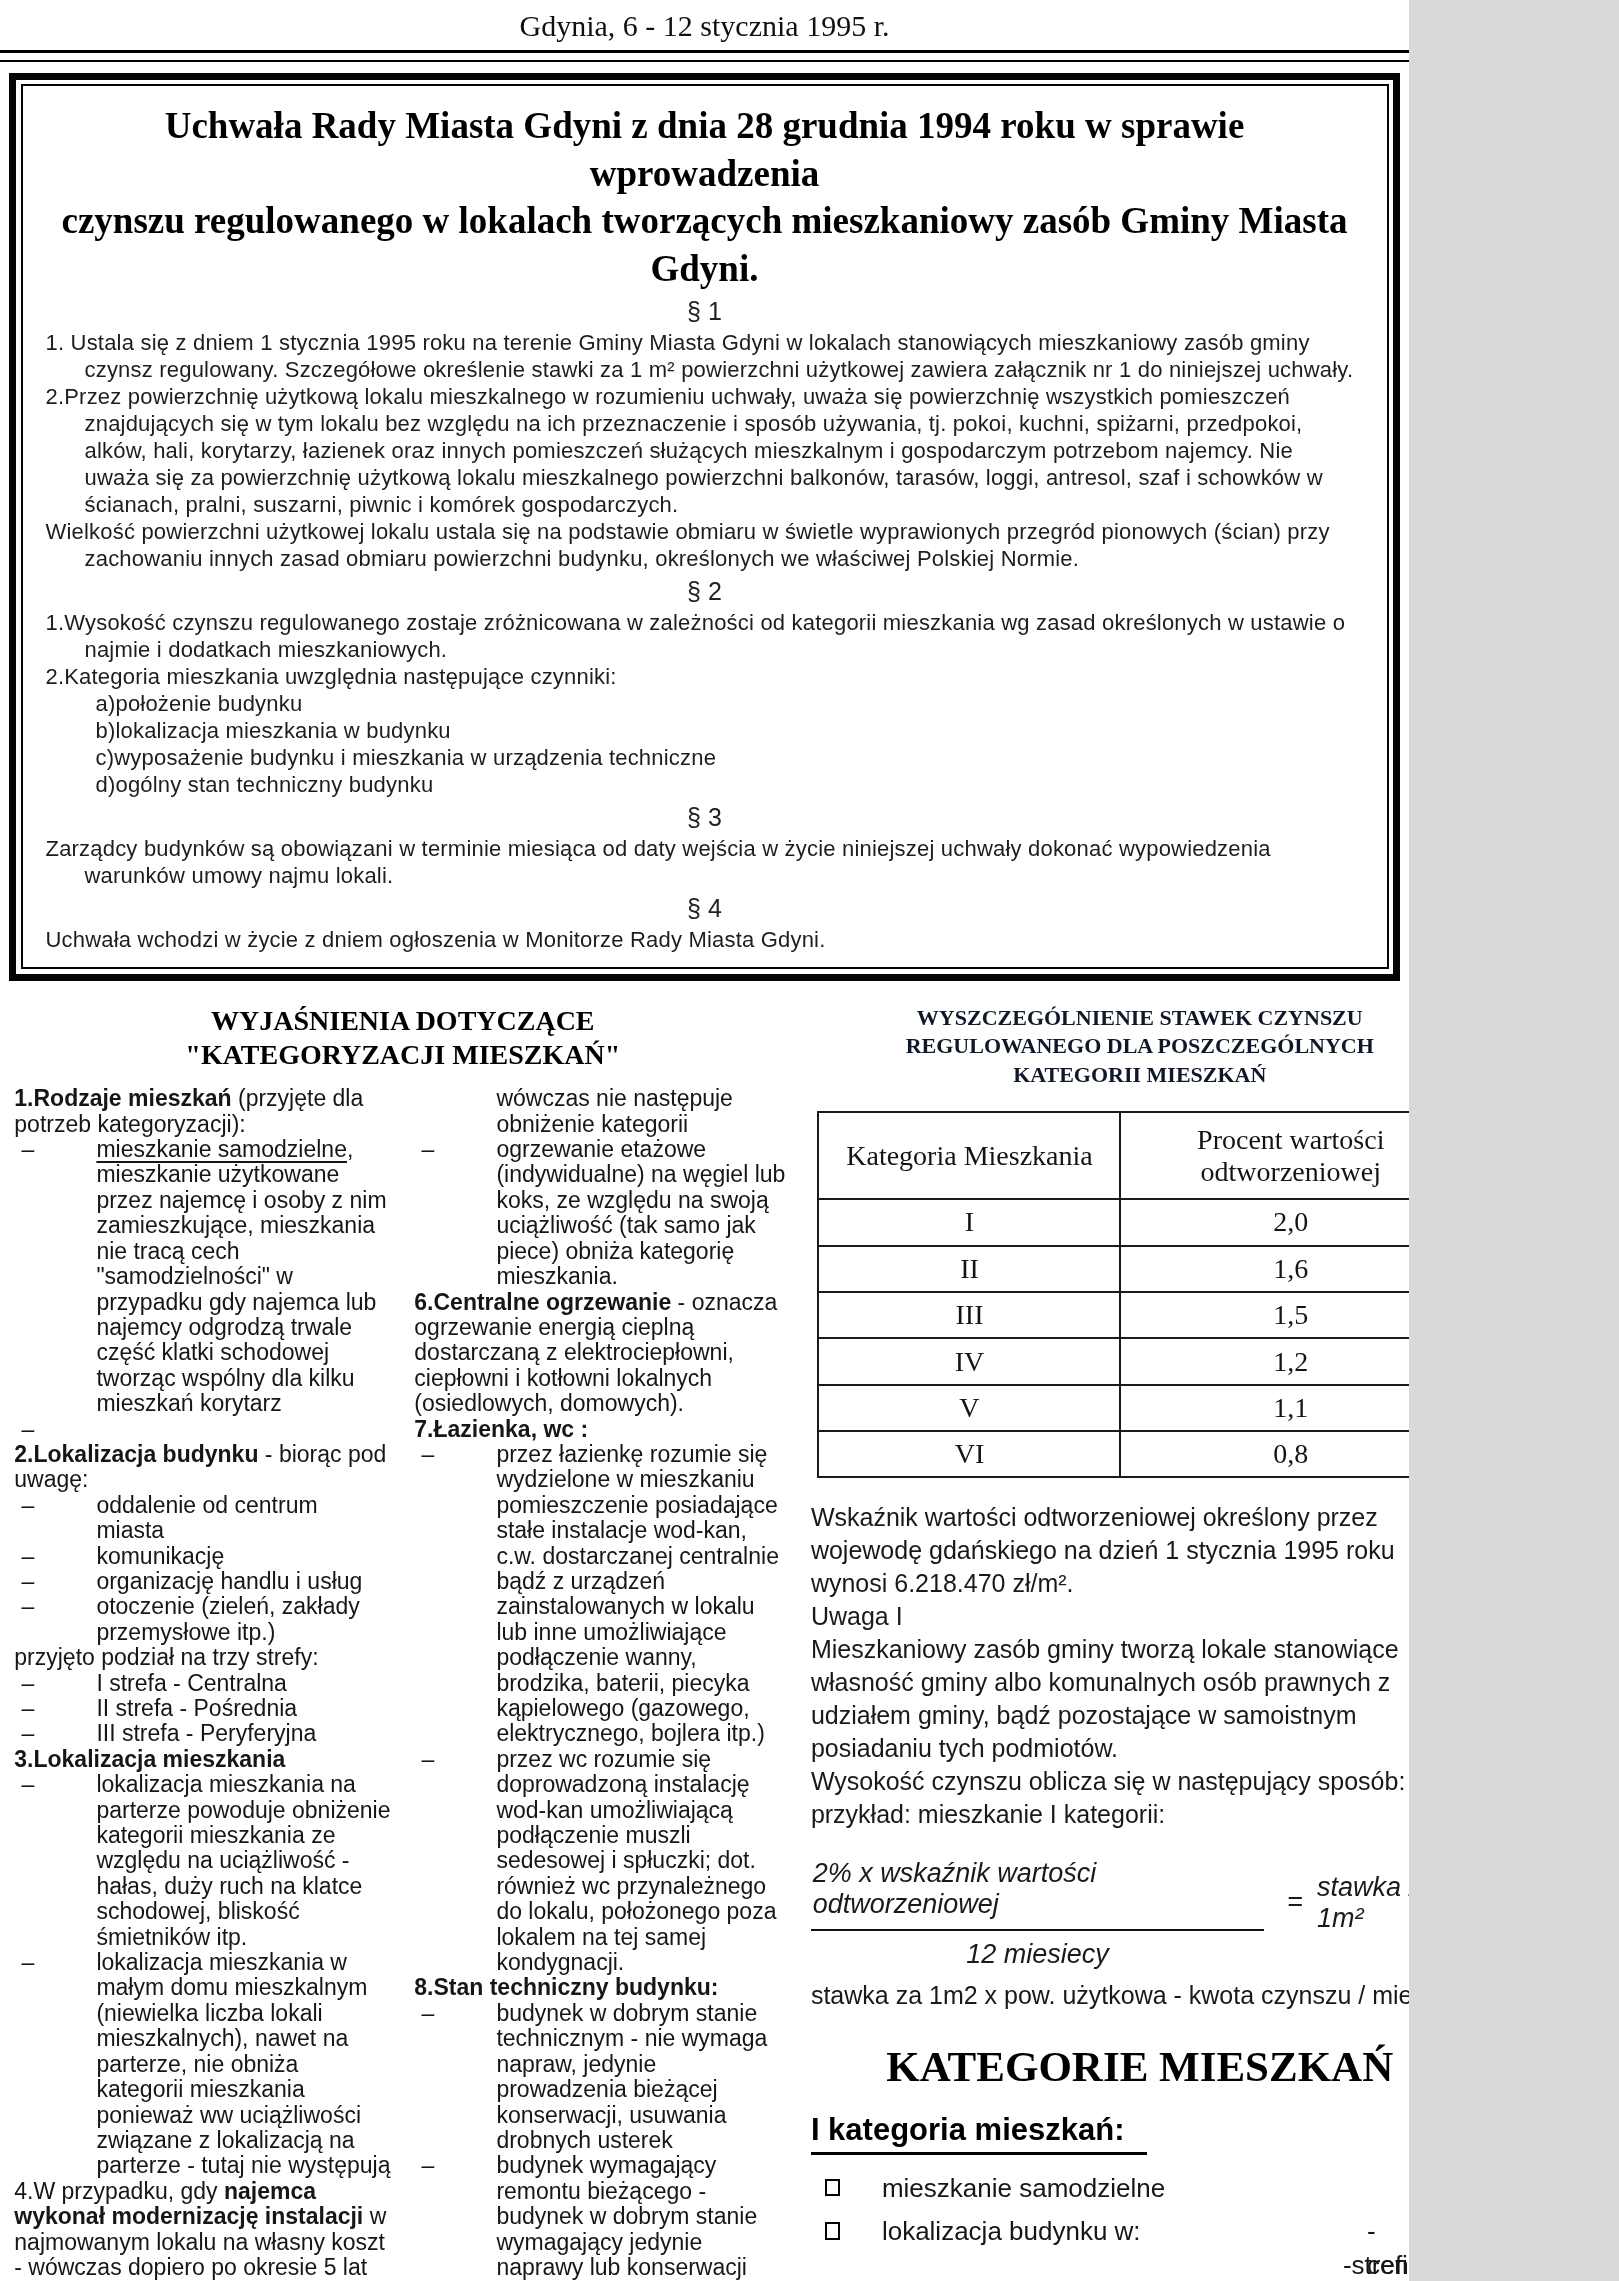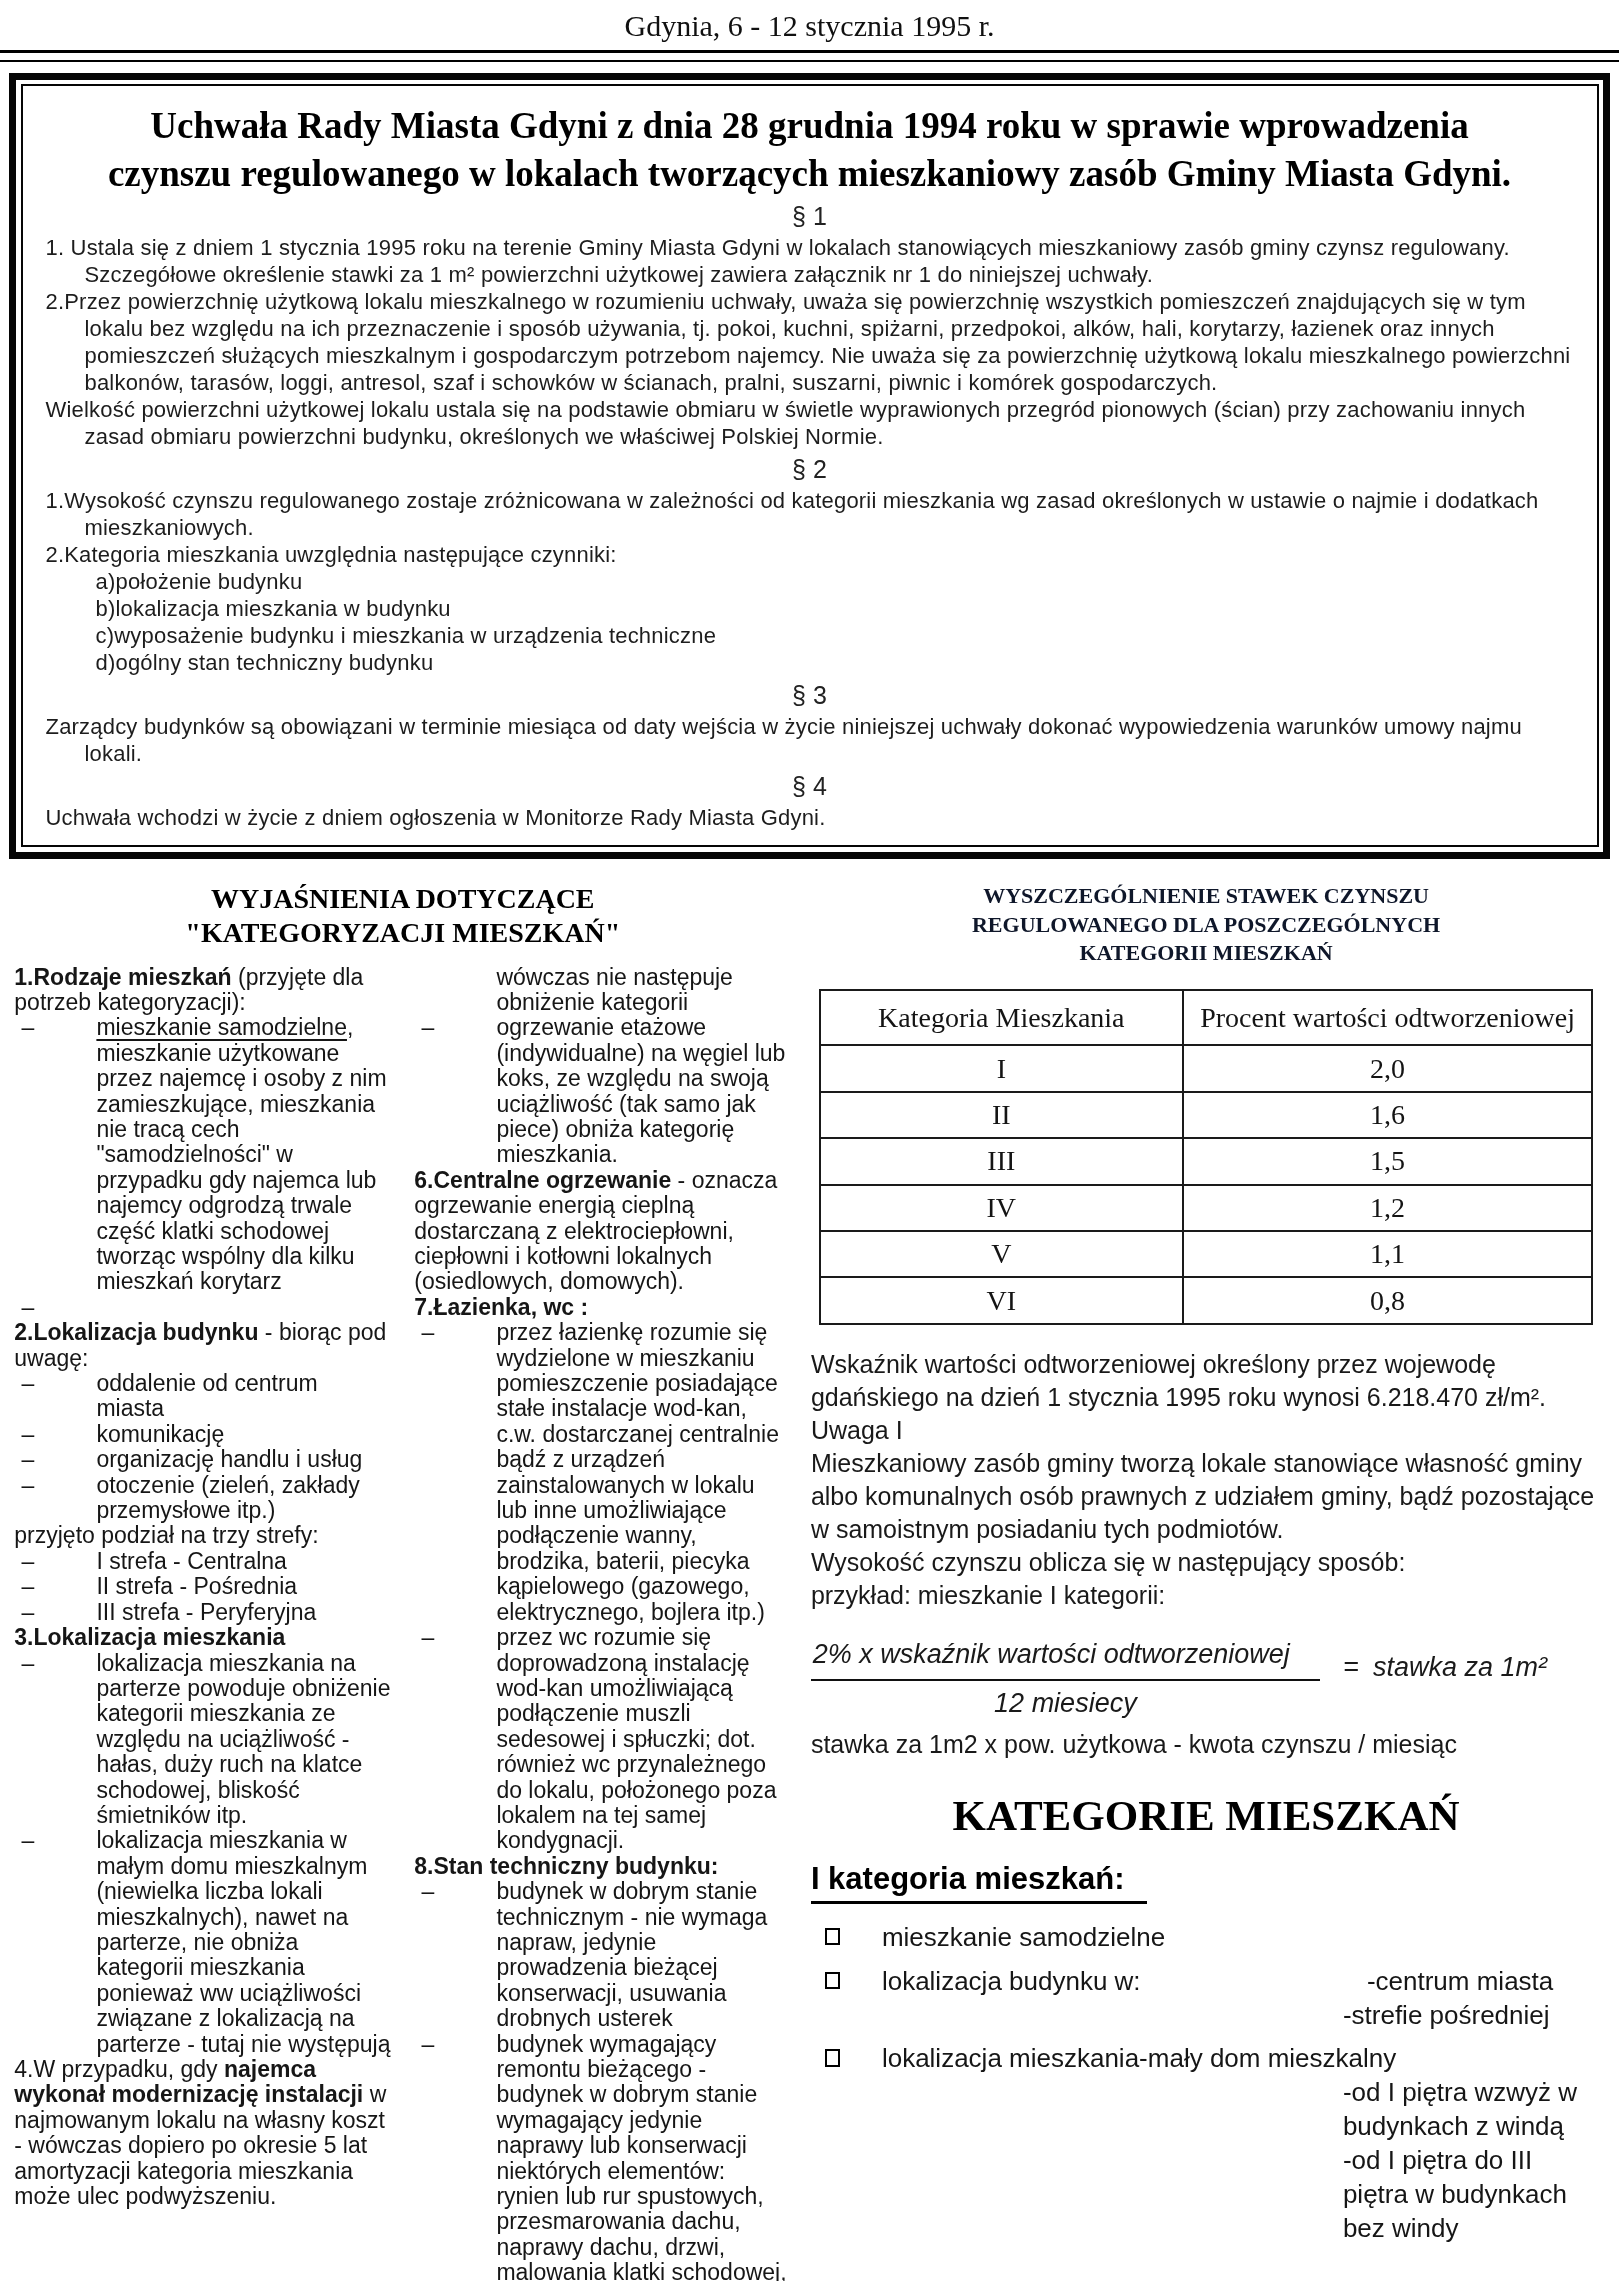"Gdynia, 6 - 12 stycznia" .page { width: 1619px -> 1409px }
